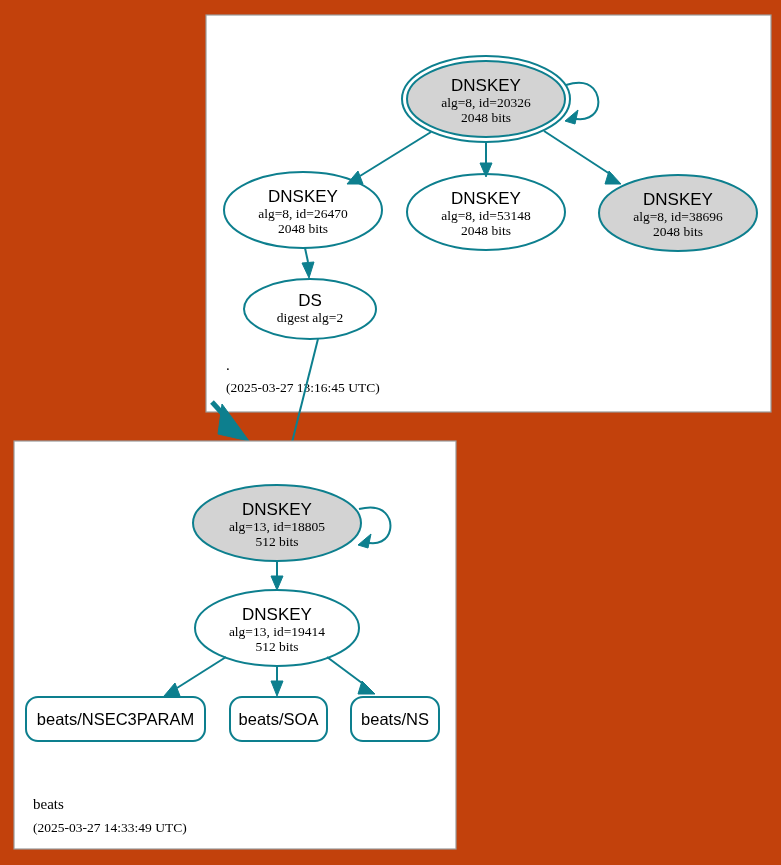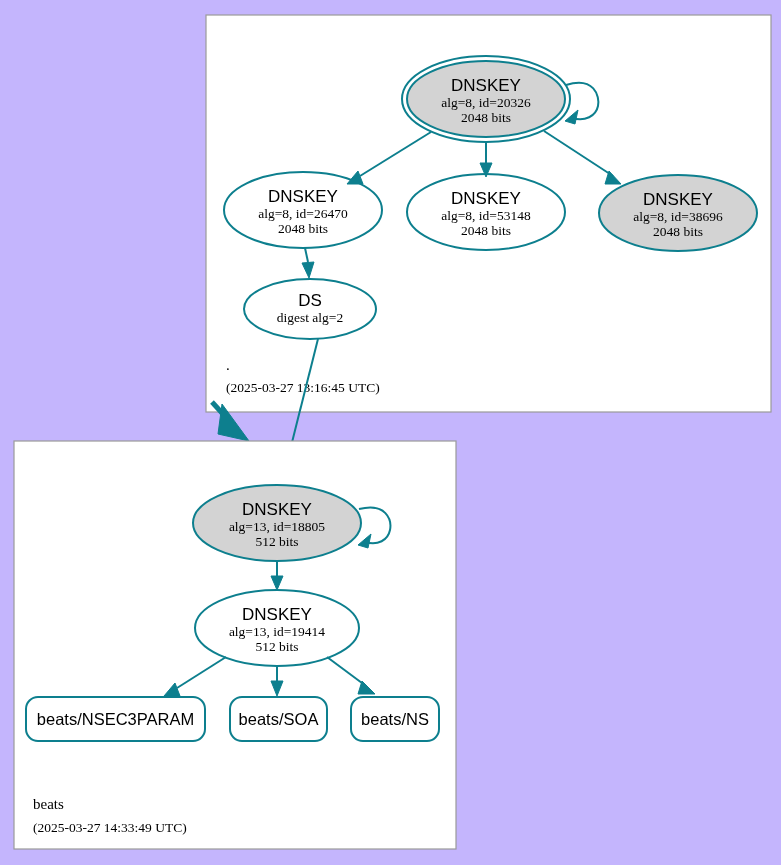"DNSKEY" #canvas { background: #c4b5fd -> #c2410c }
